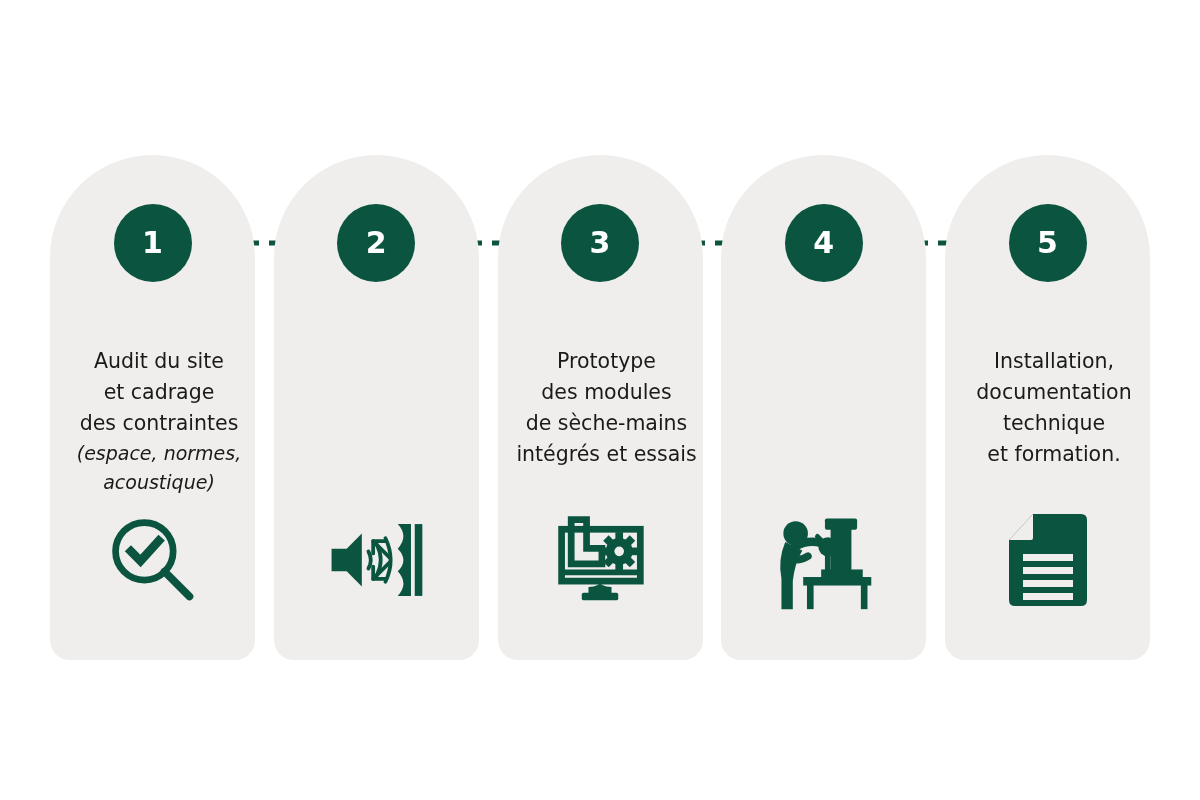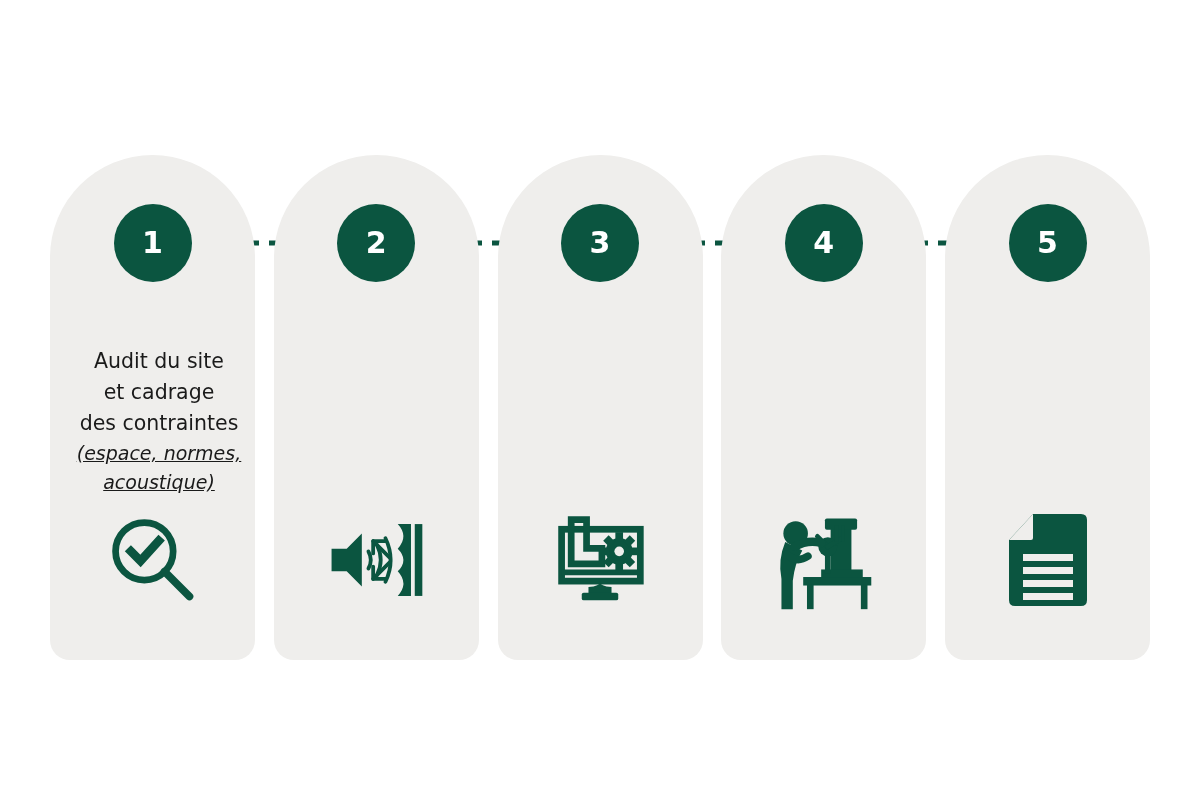"Prototype" div.step-text { html: none -> <div> <span>Prototype des modules de sèche-mains intégrés et essais</span> <span></span> </div> }
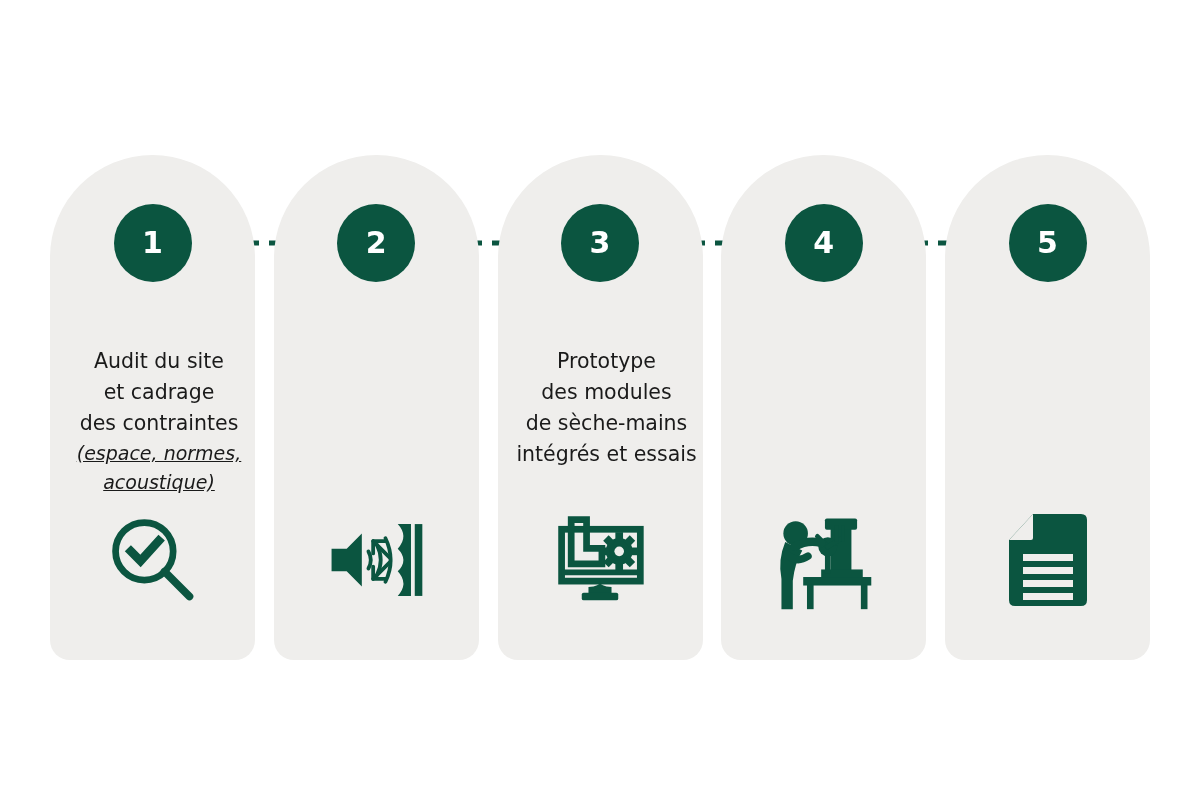"Installation," div.step-text { html: none -> <div> <span>Installation, documentation technique et formation.</span> <span></span> </div> }
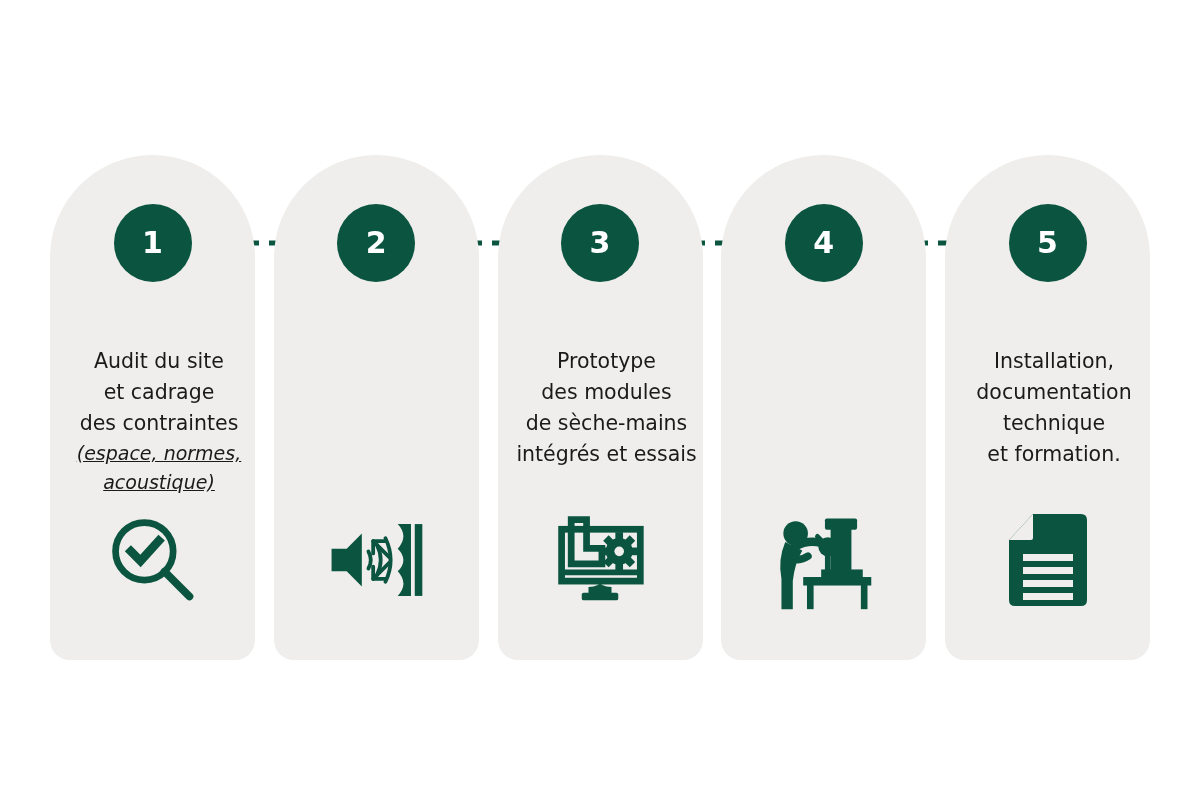"(espace, normes," .step-note { text-decoration: underline -> none }
